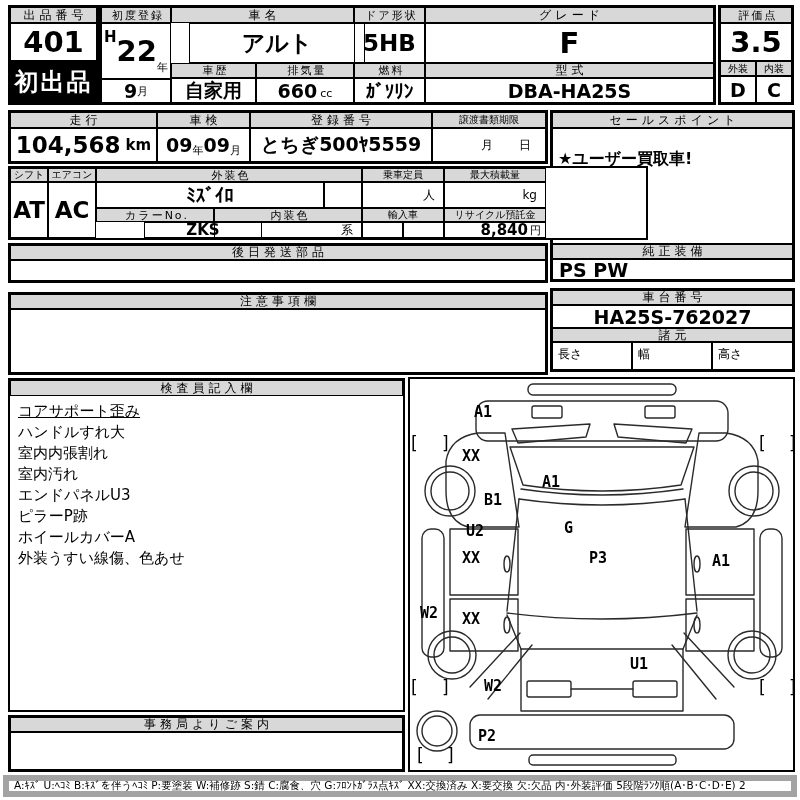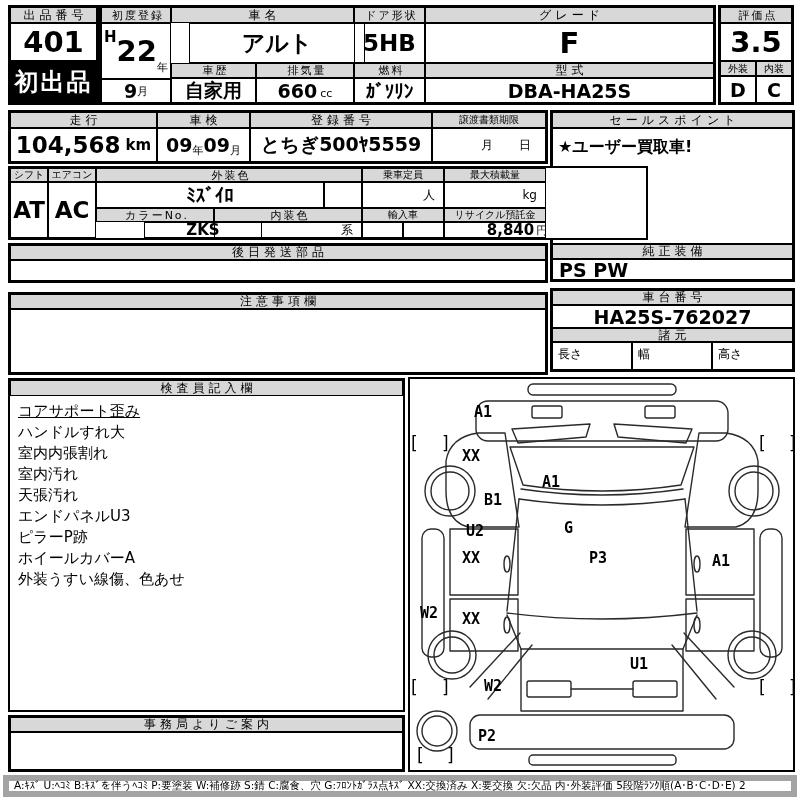"★ユーザー買取車!" .sp-text { padding: 8px 5px -> 20px 5px }
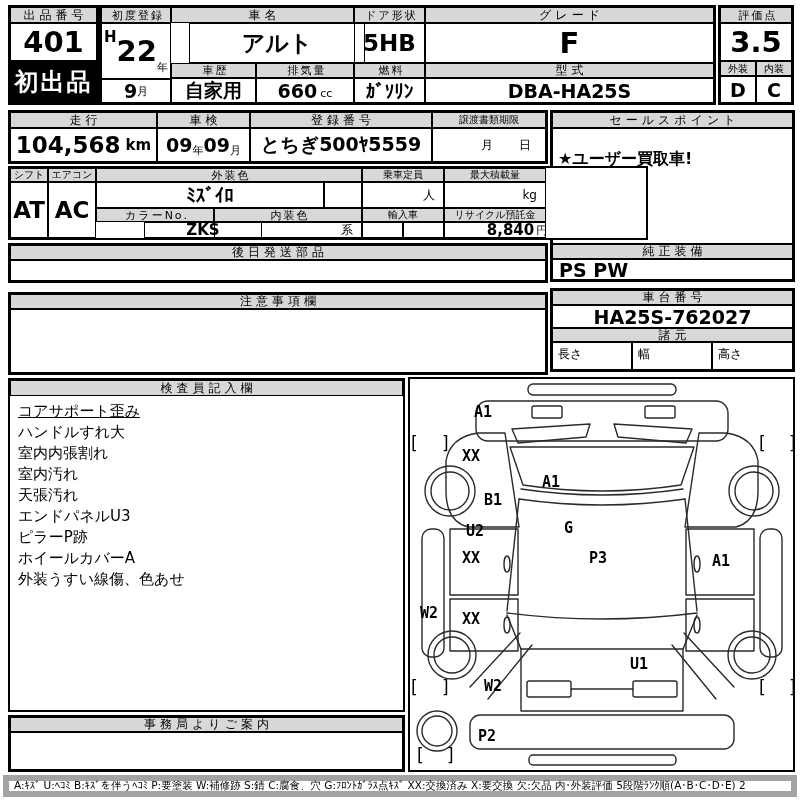"8,840" div.cell { justify-content: none -> flex-end }
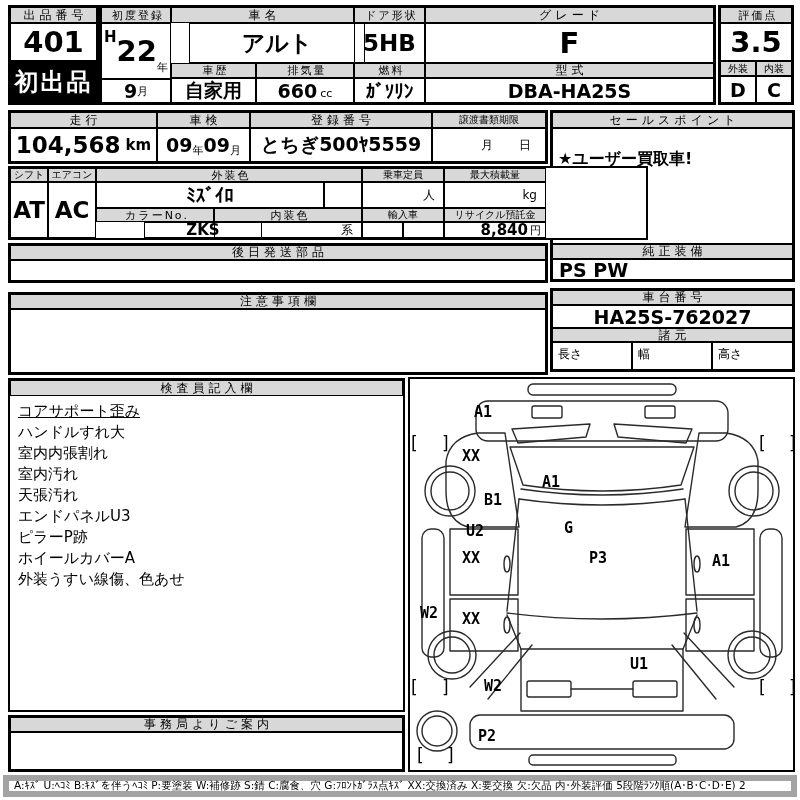"天張汚れ" div.insp-line { html: <div>天張汚れ</div> -> none }
